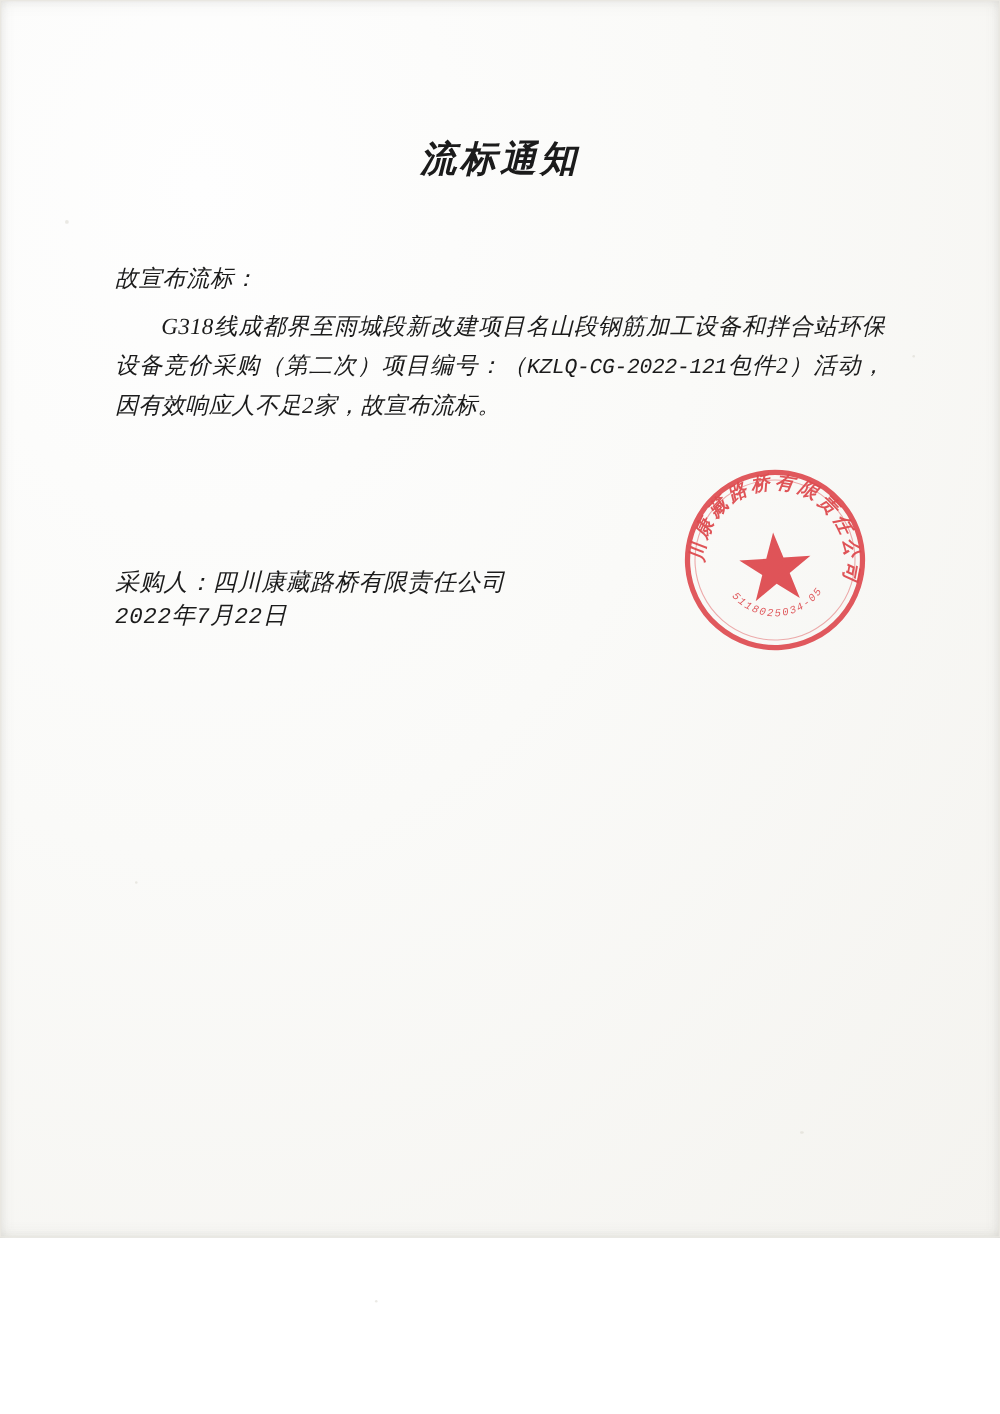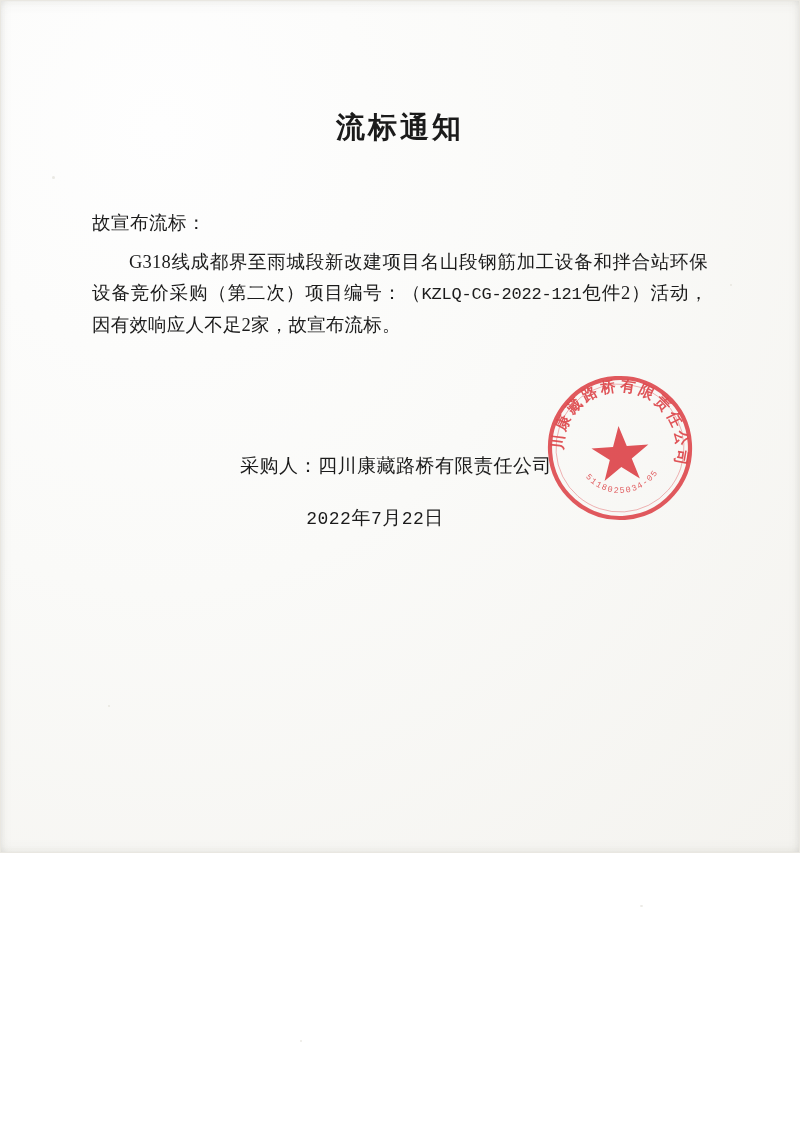"流标通知" #page { font-style: none -> italic; height: 853px -> 990px }
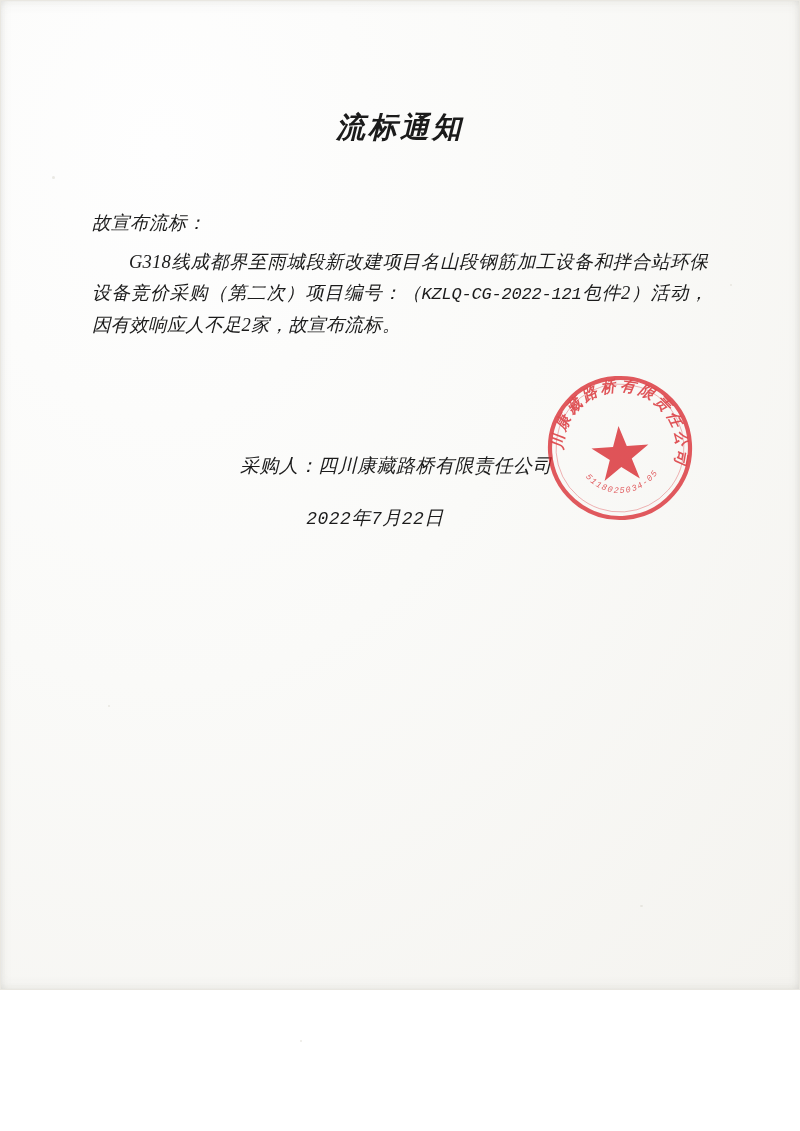"采购人：四川康藏路桥有限责任公司" #signature-block { text-align: center -> left }
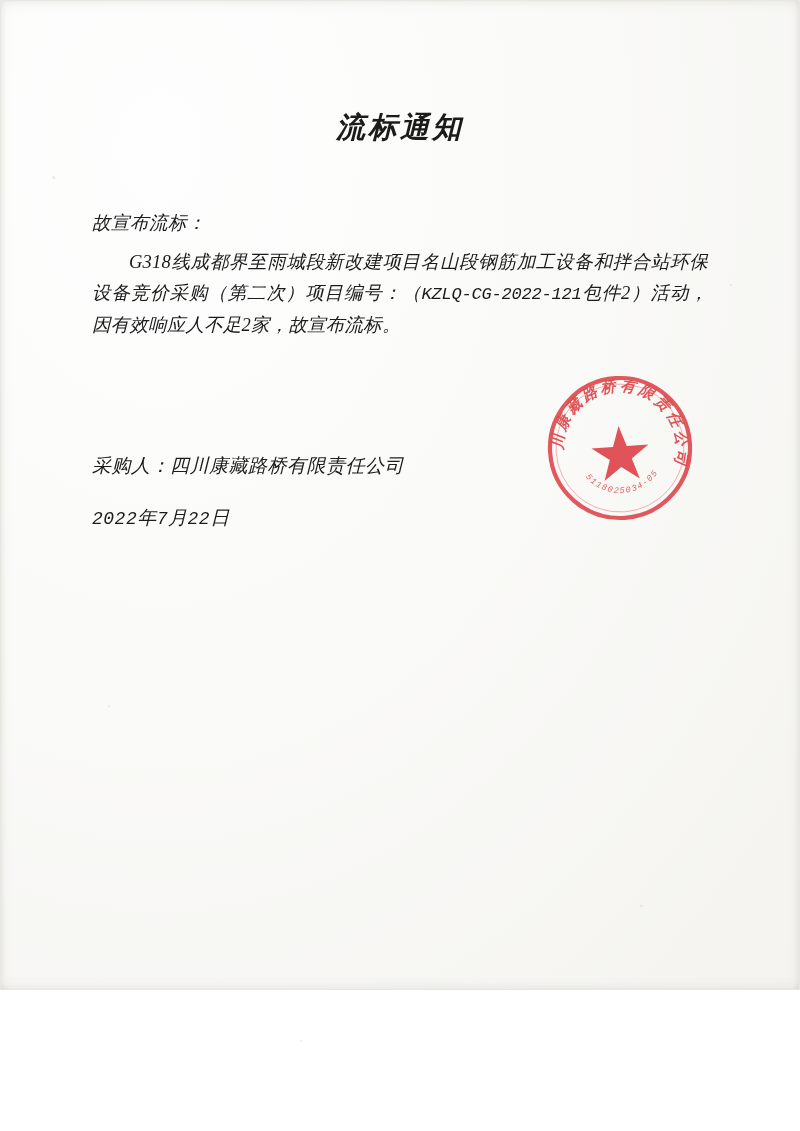"2022年7月22日" #date-line { margin-top: 26px -> 0 }
